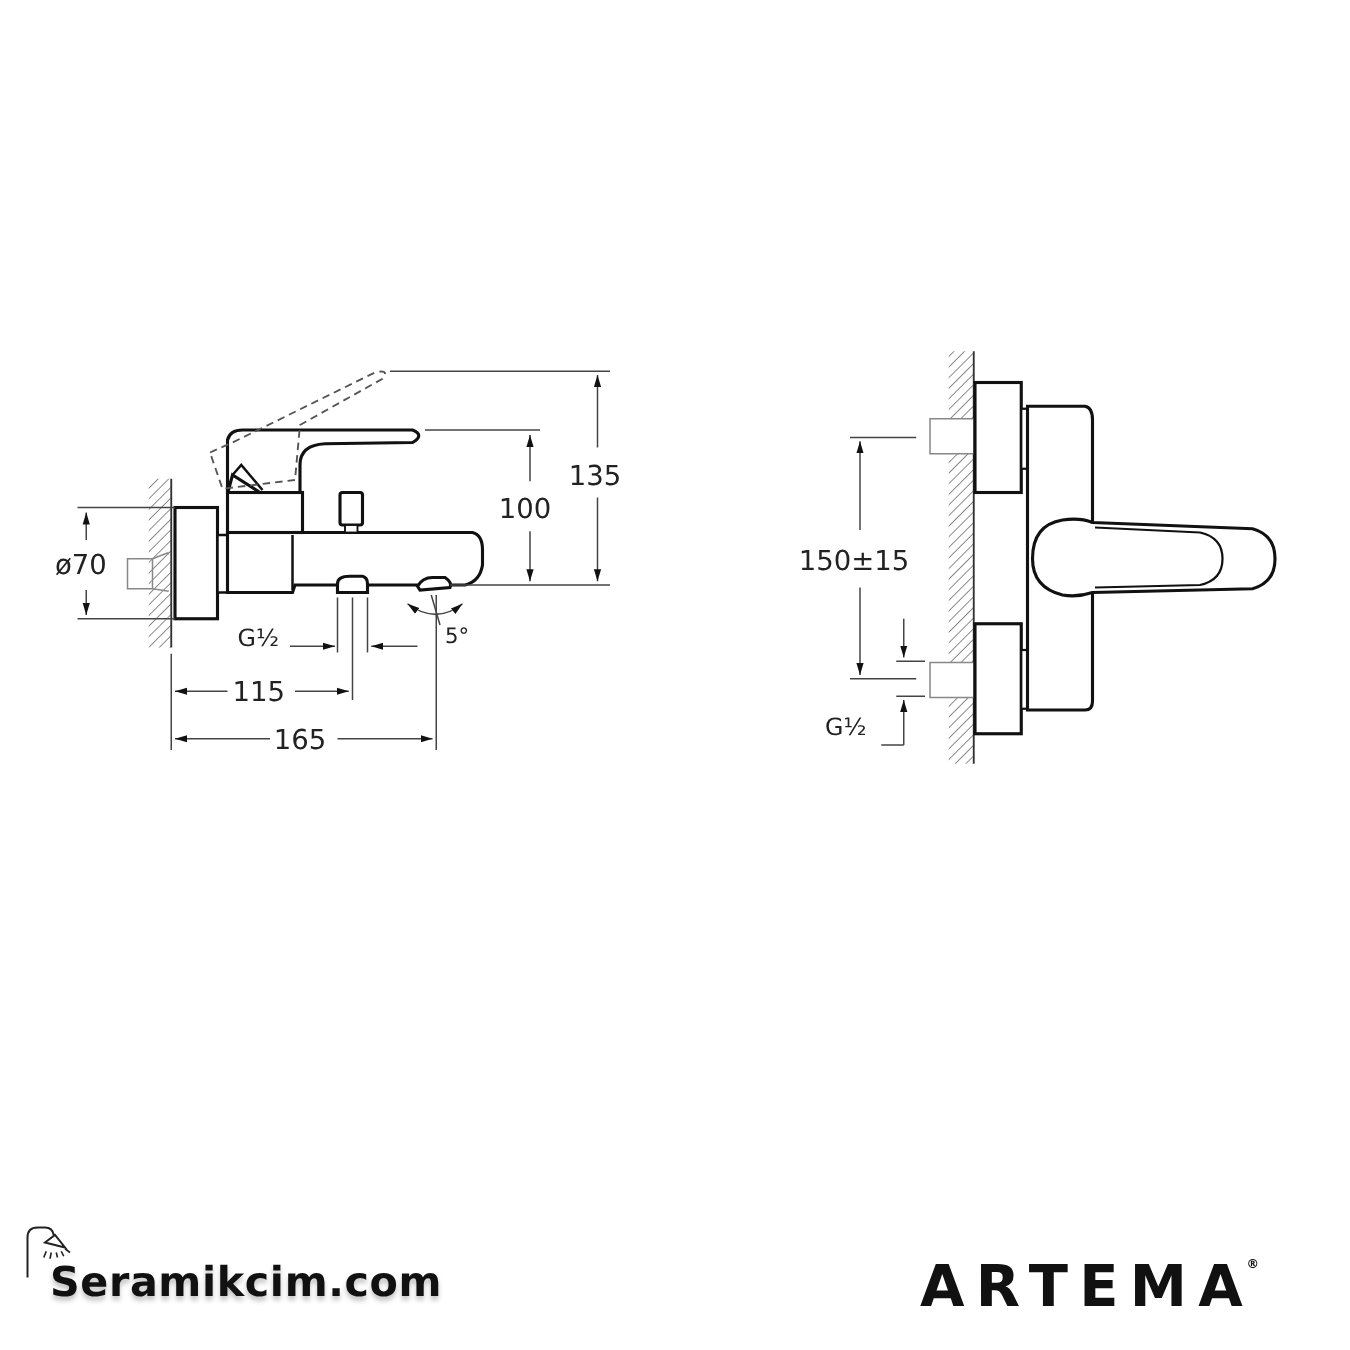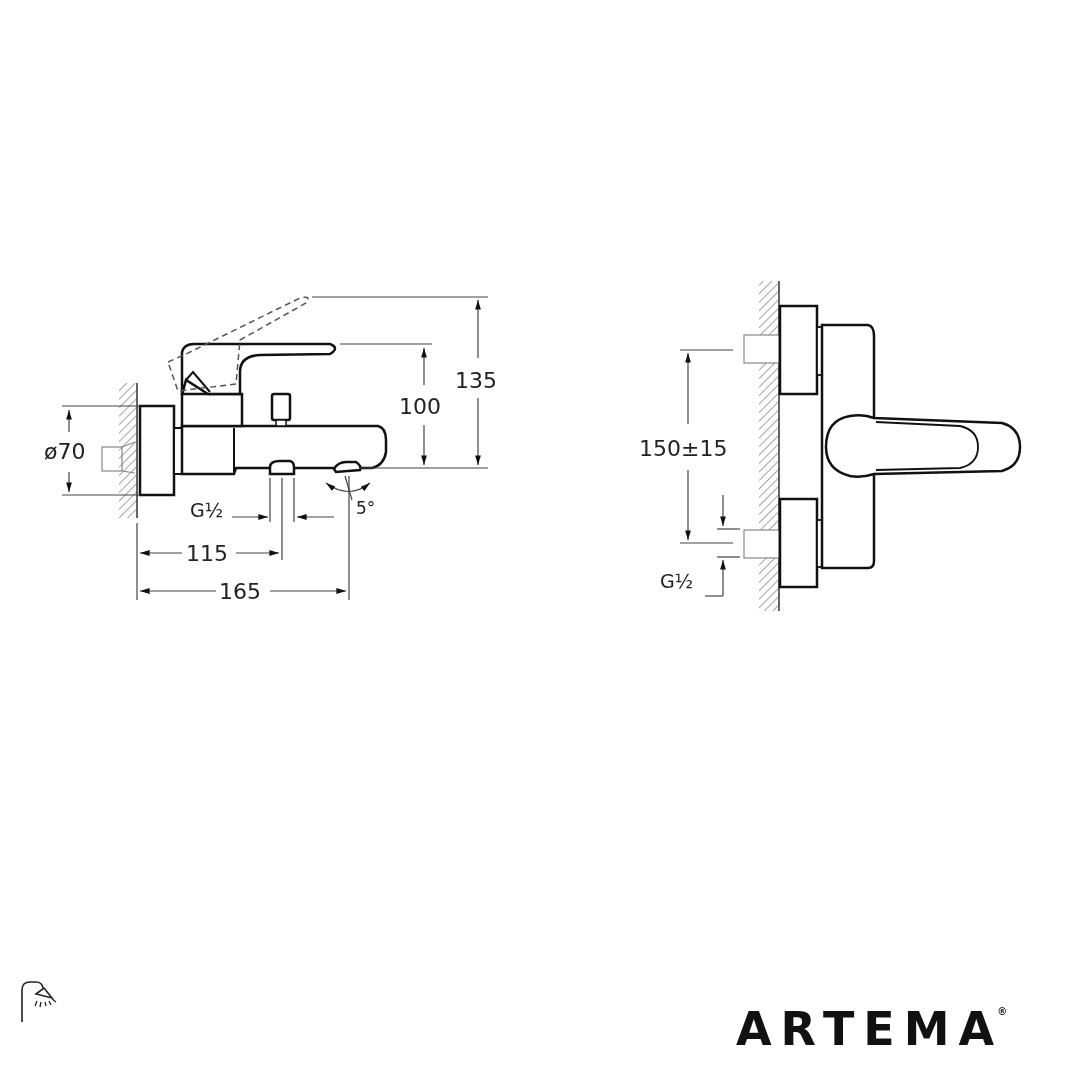"Seramikcim.com" div.brand-left { html: none -> <div>Seramikcim.com</div> }
